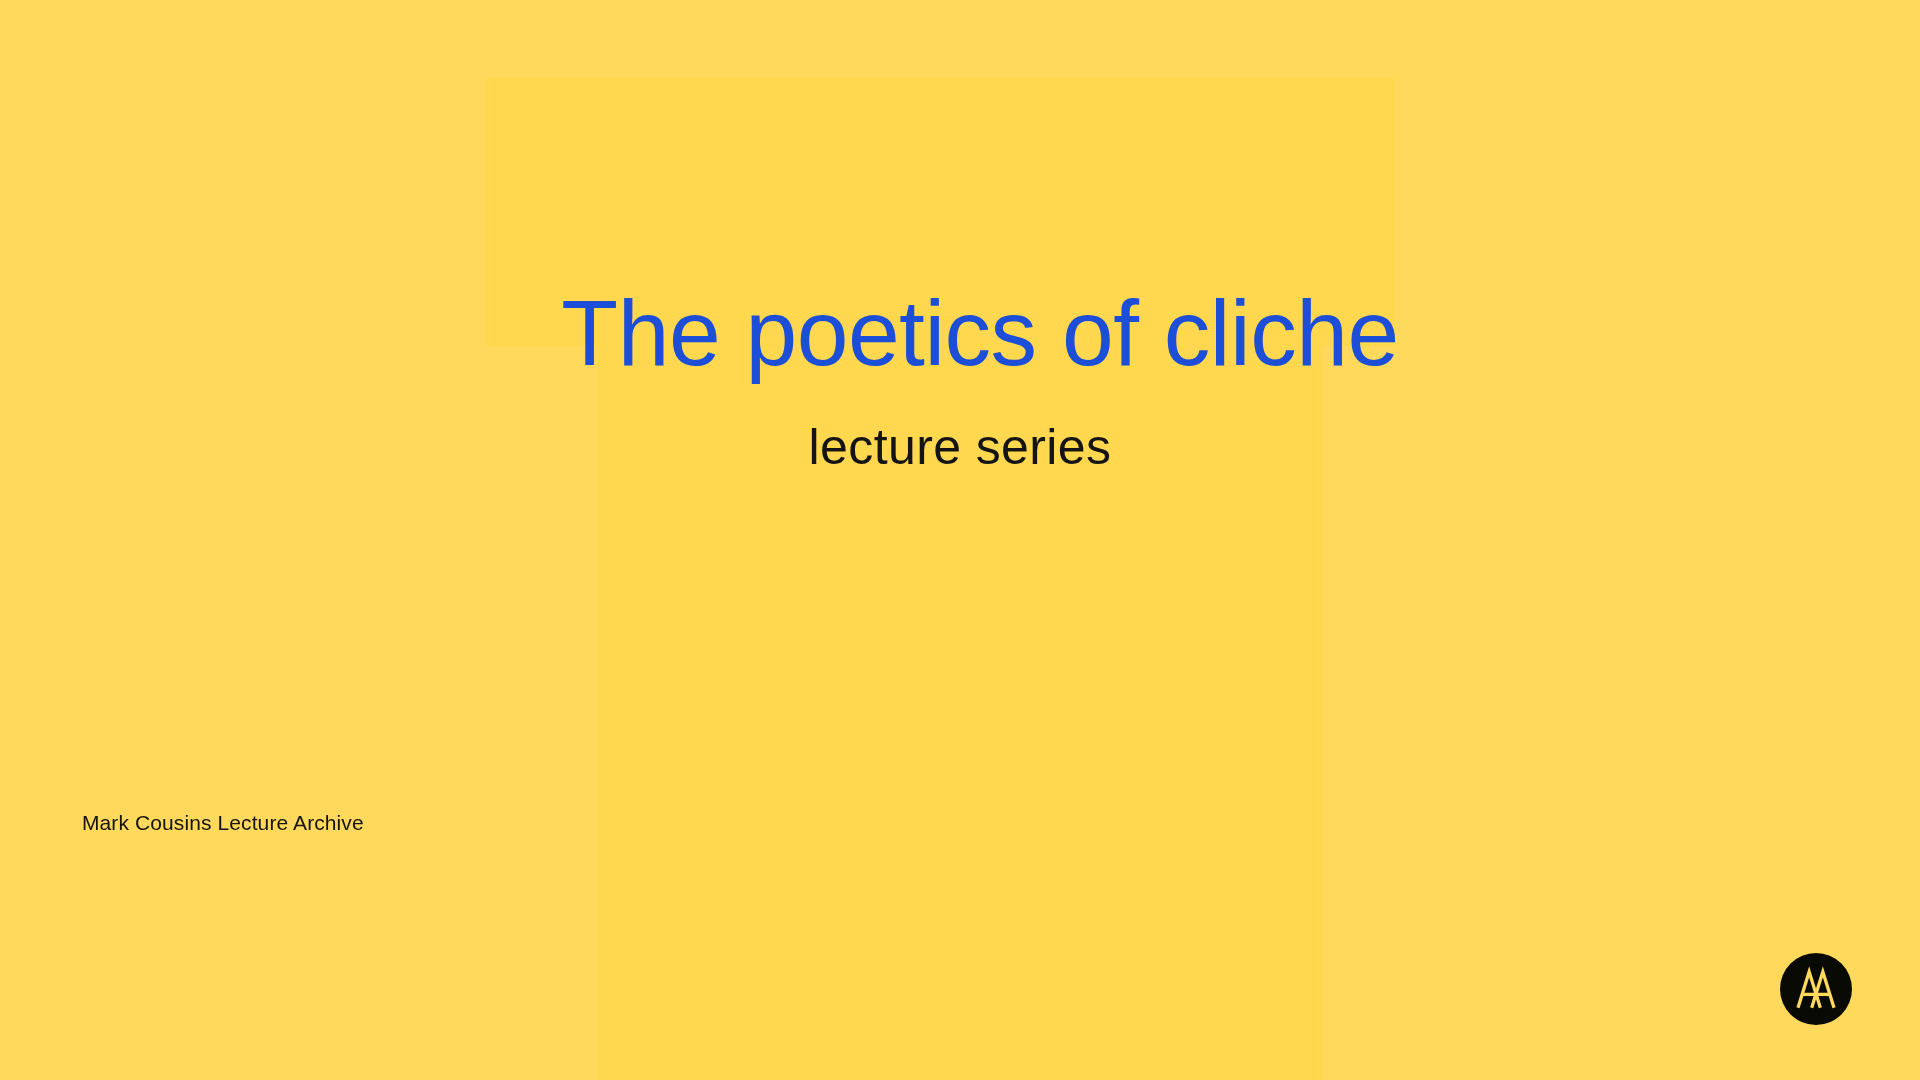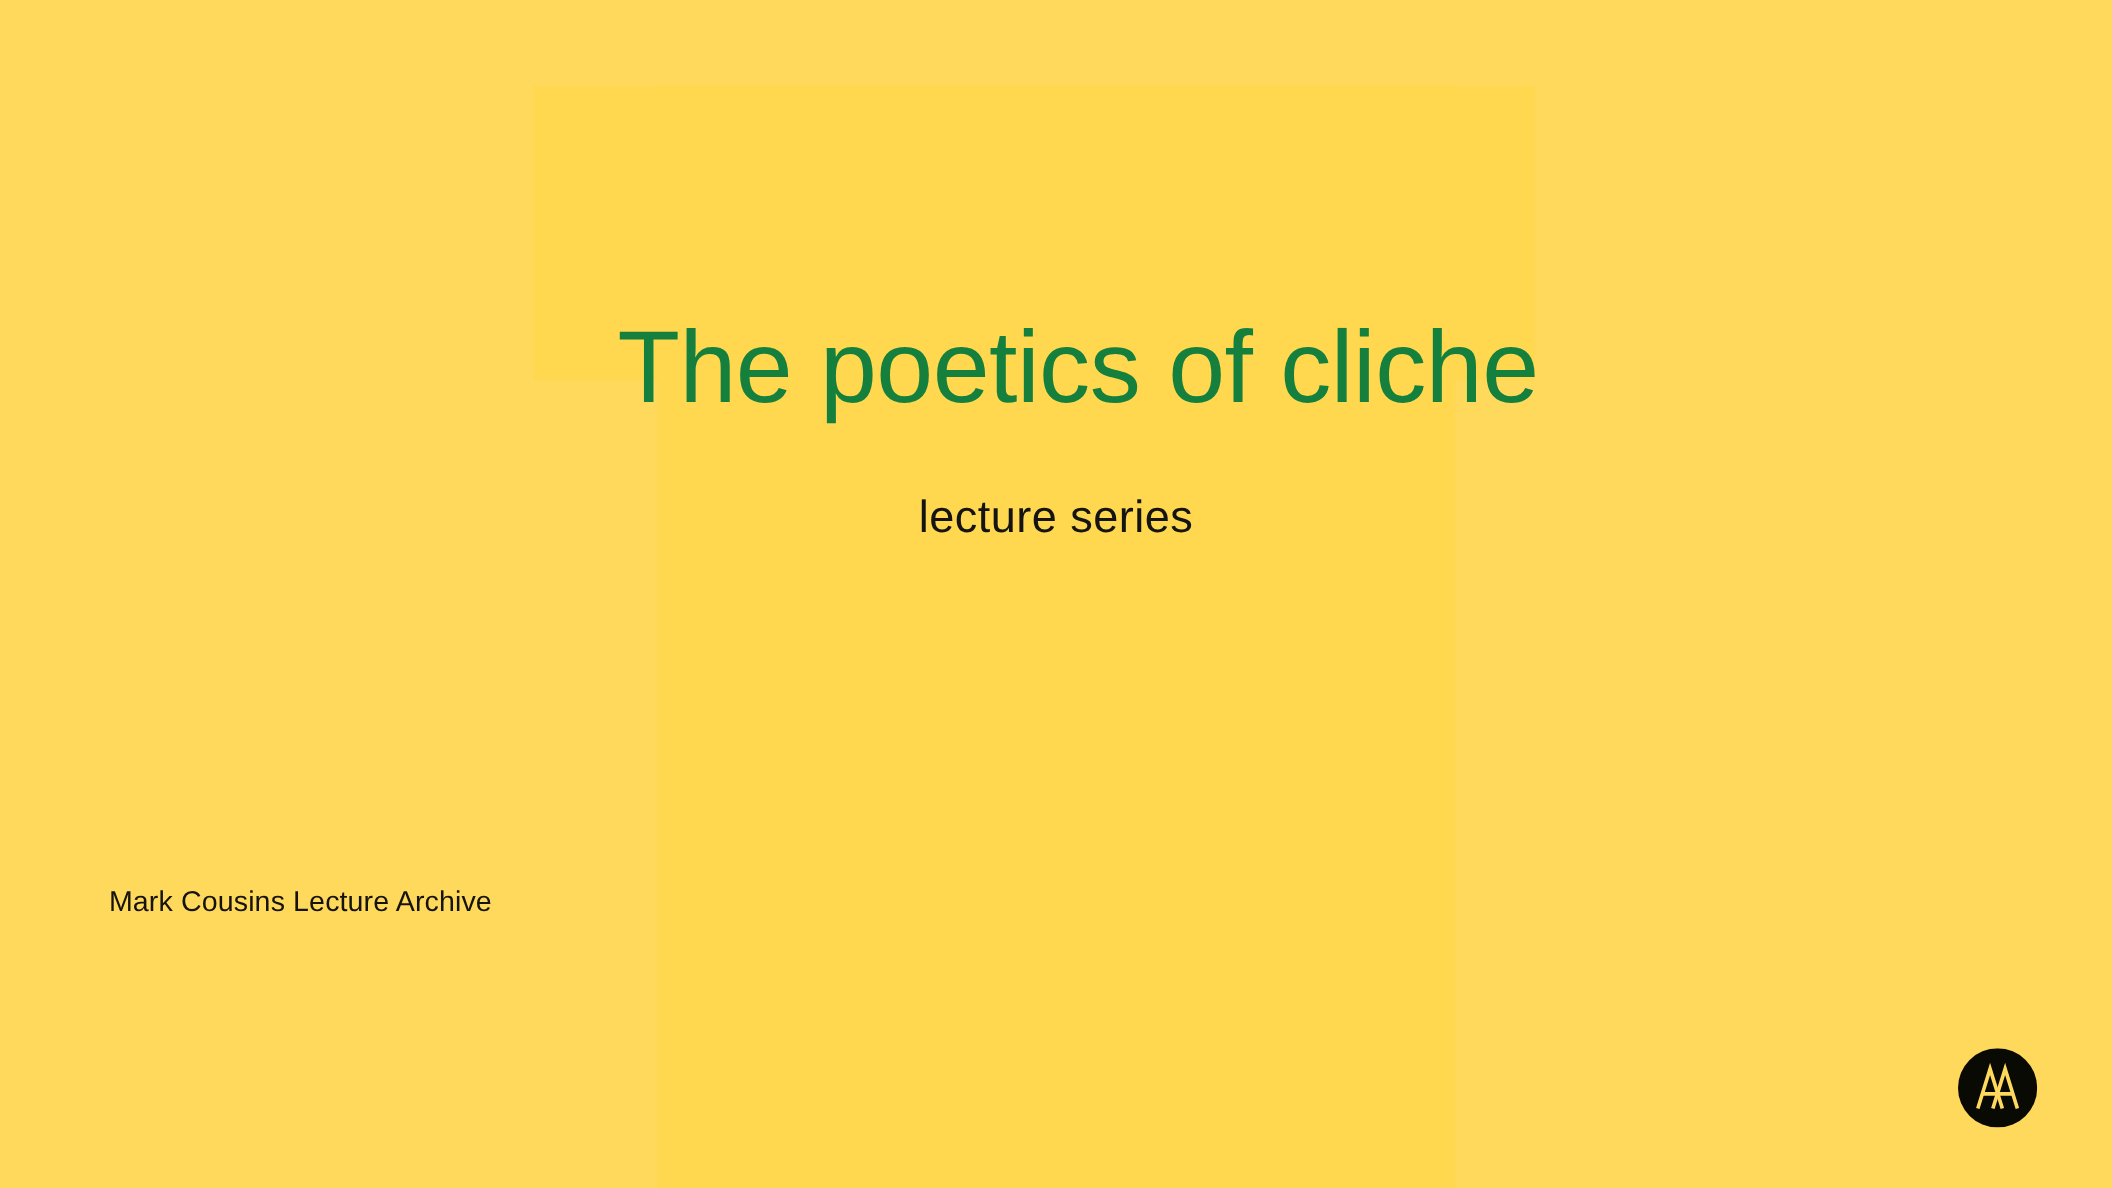"The poetics of cliche" .slide-title { color: #15803d -> #1d4ed8 }
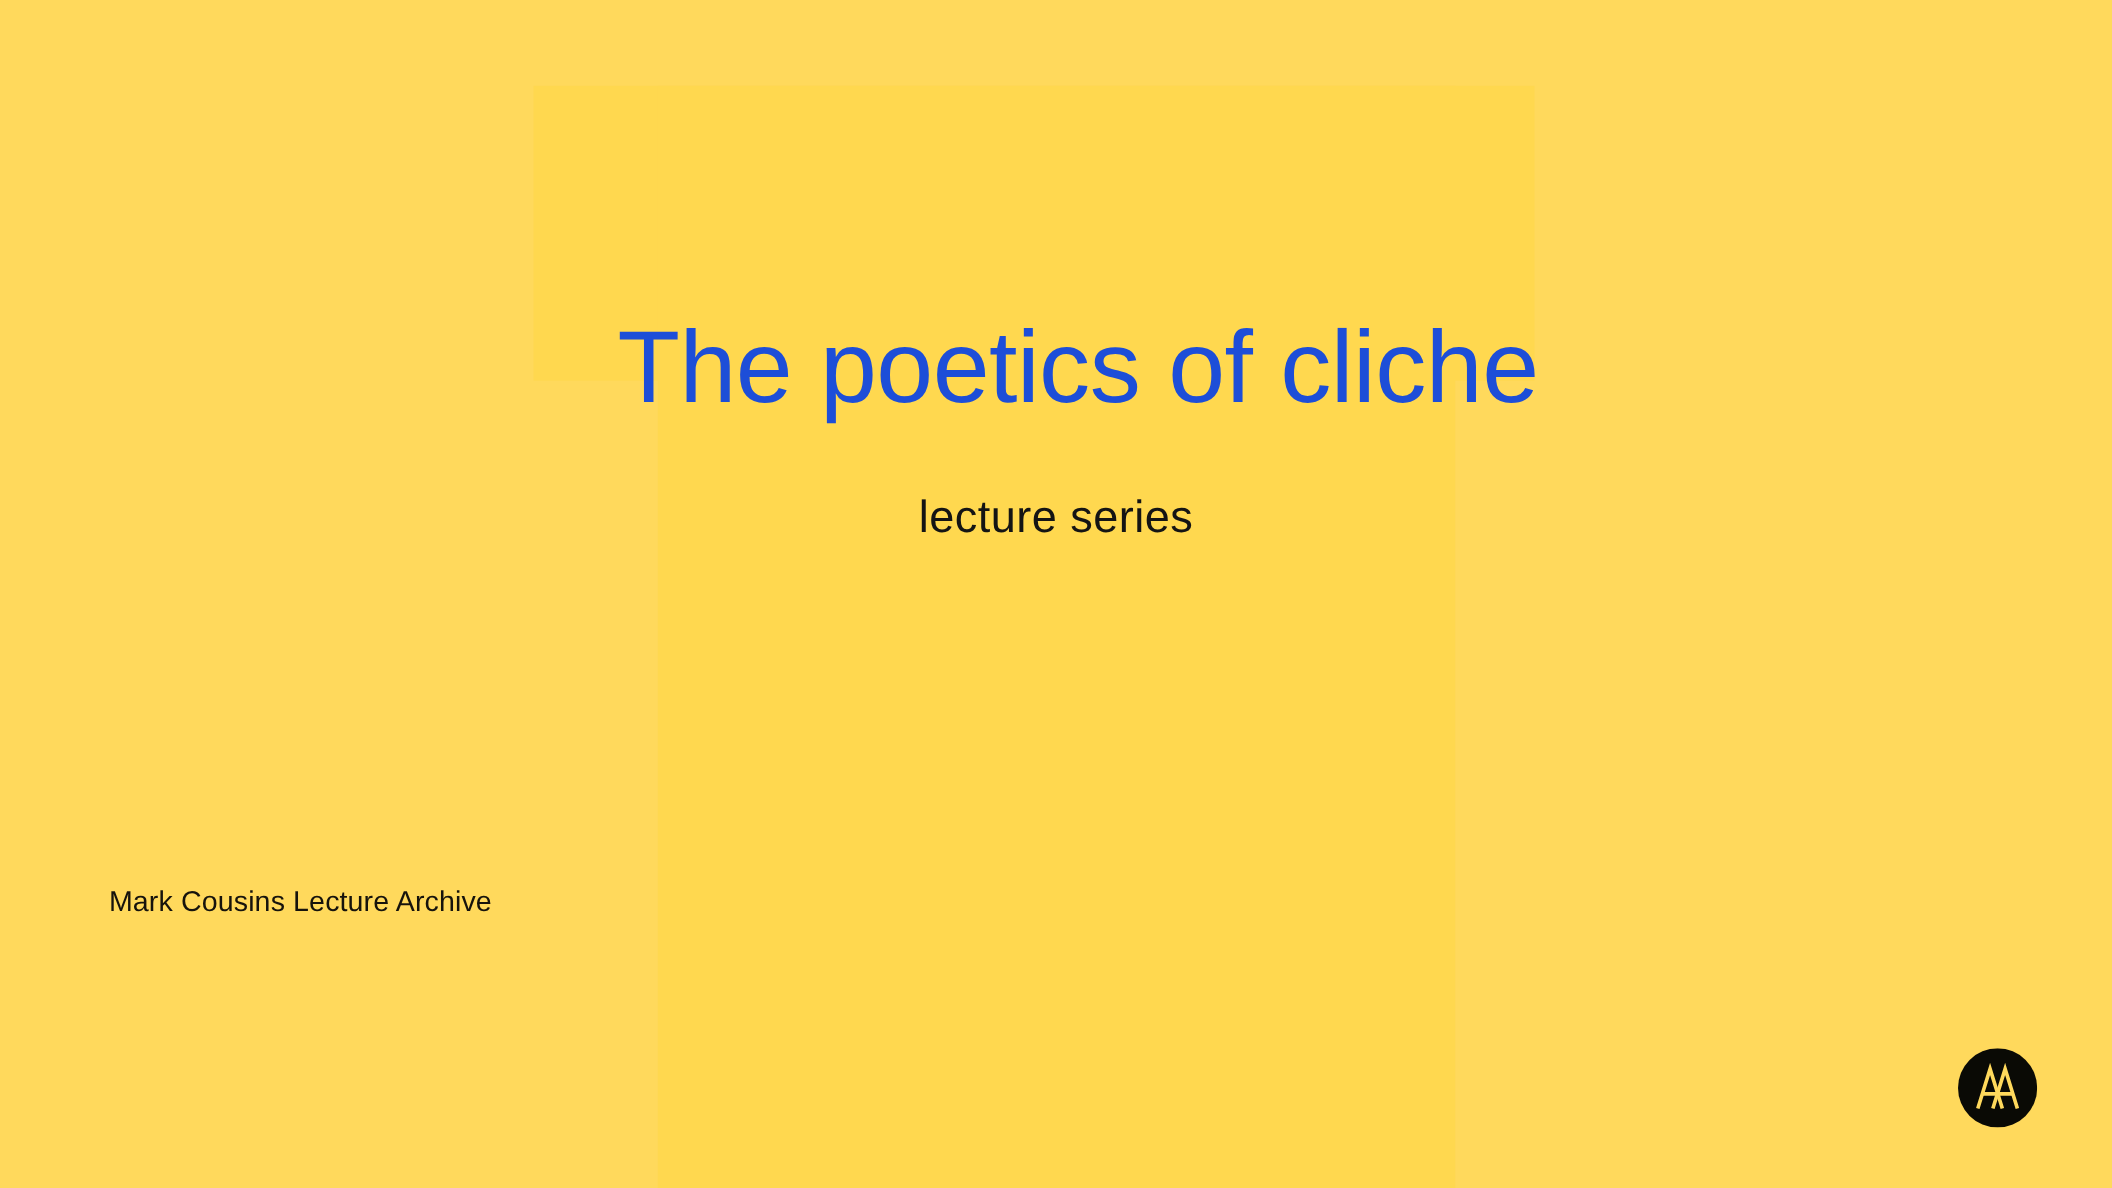"lecture series" .slide-subtitle { font-size: 41px -> 50px; margin-top: 68px -> 40px }
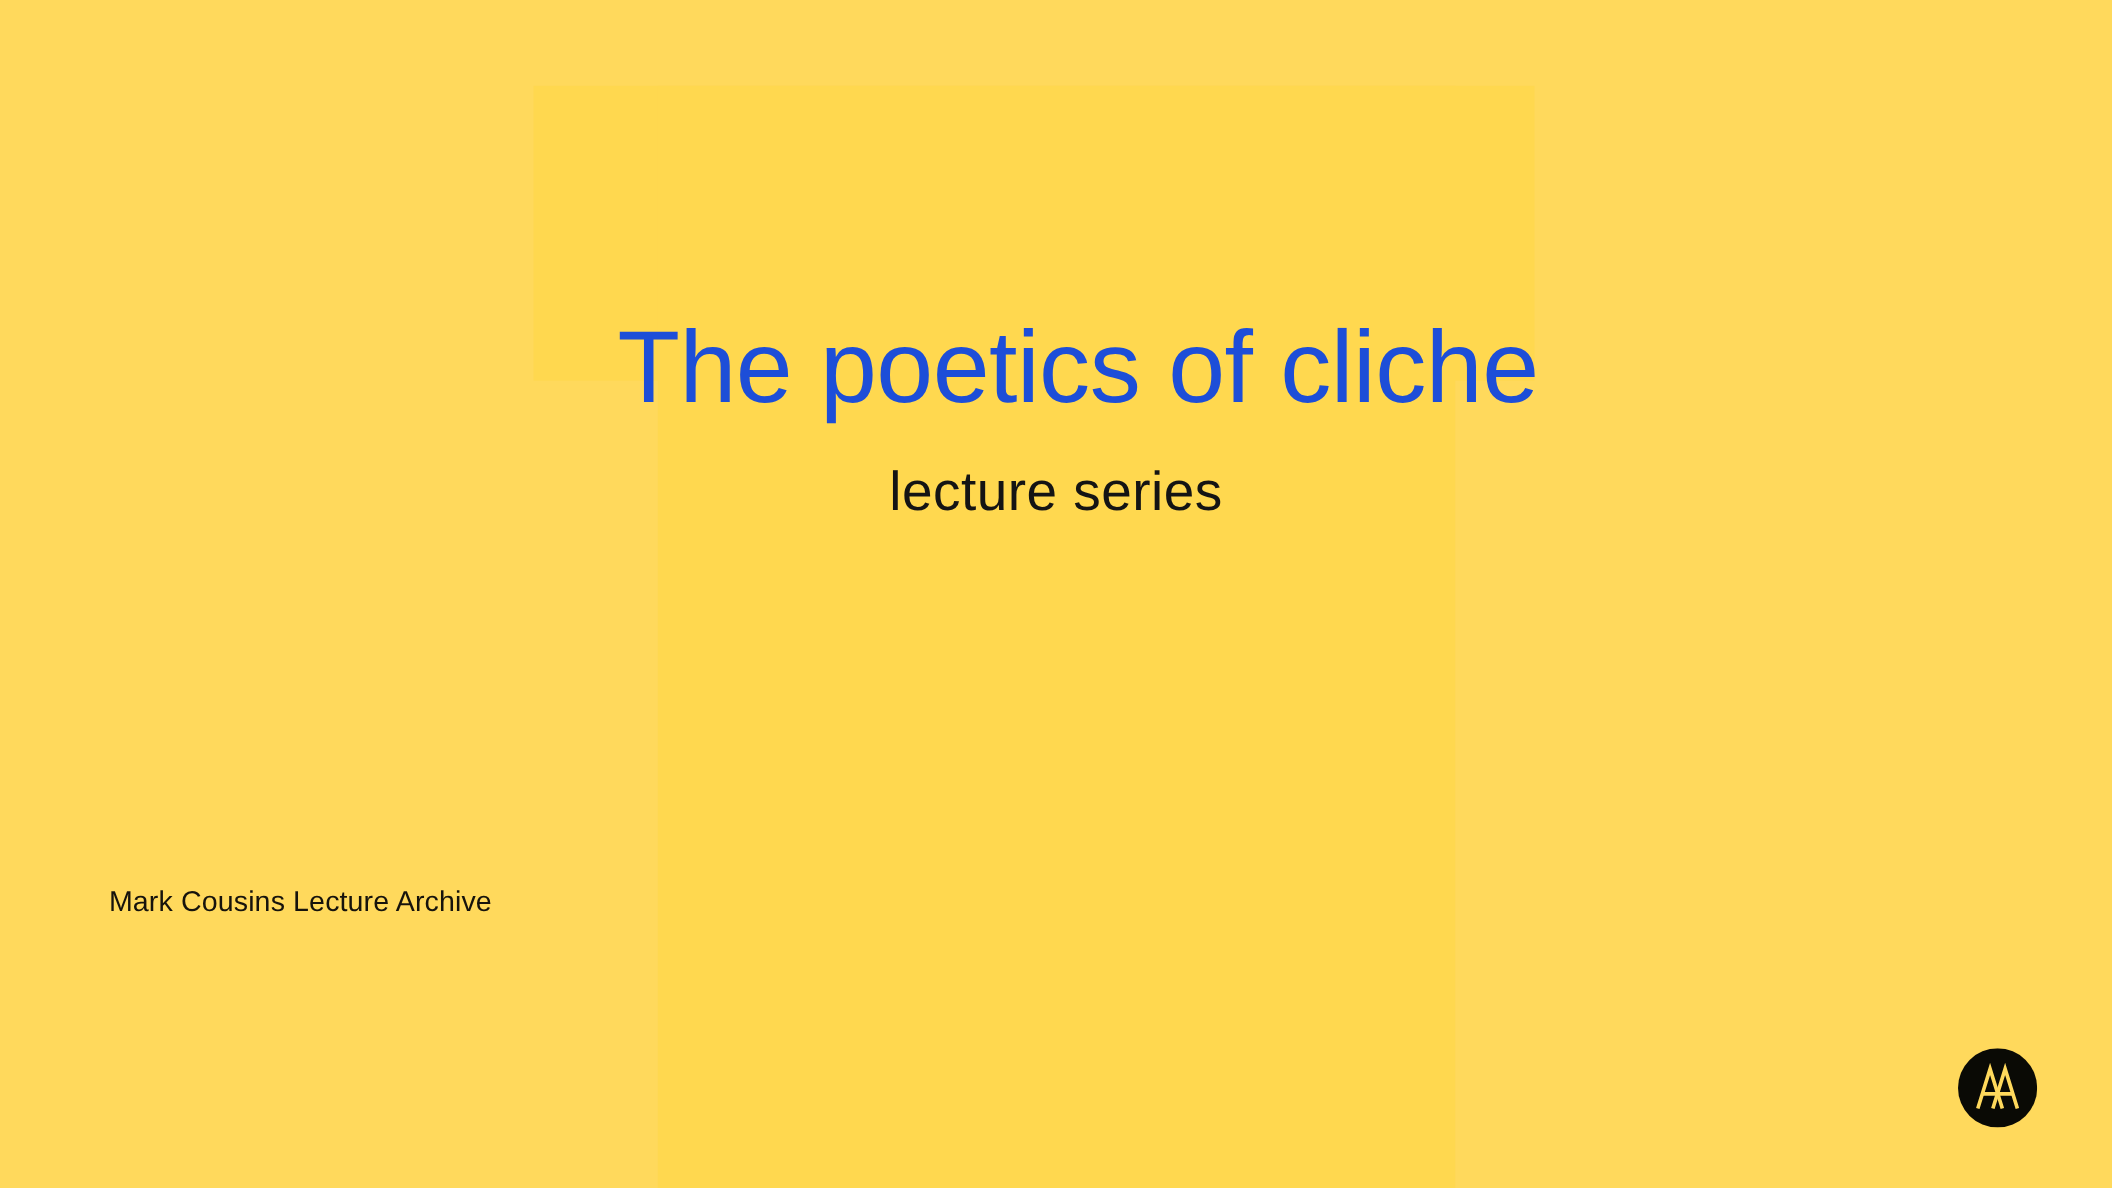"Mark Cousins Lecture Archive" .archive-caption { font-size: 26px -> 21px; left: 99px -> 82px }
